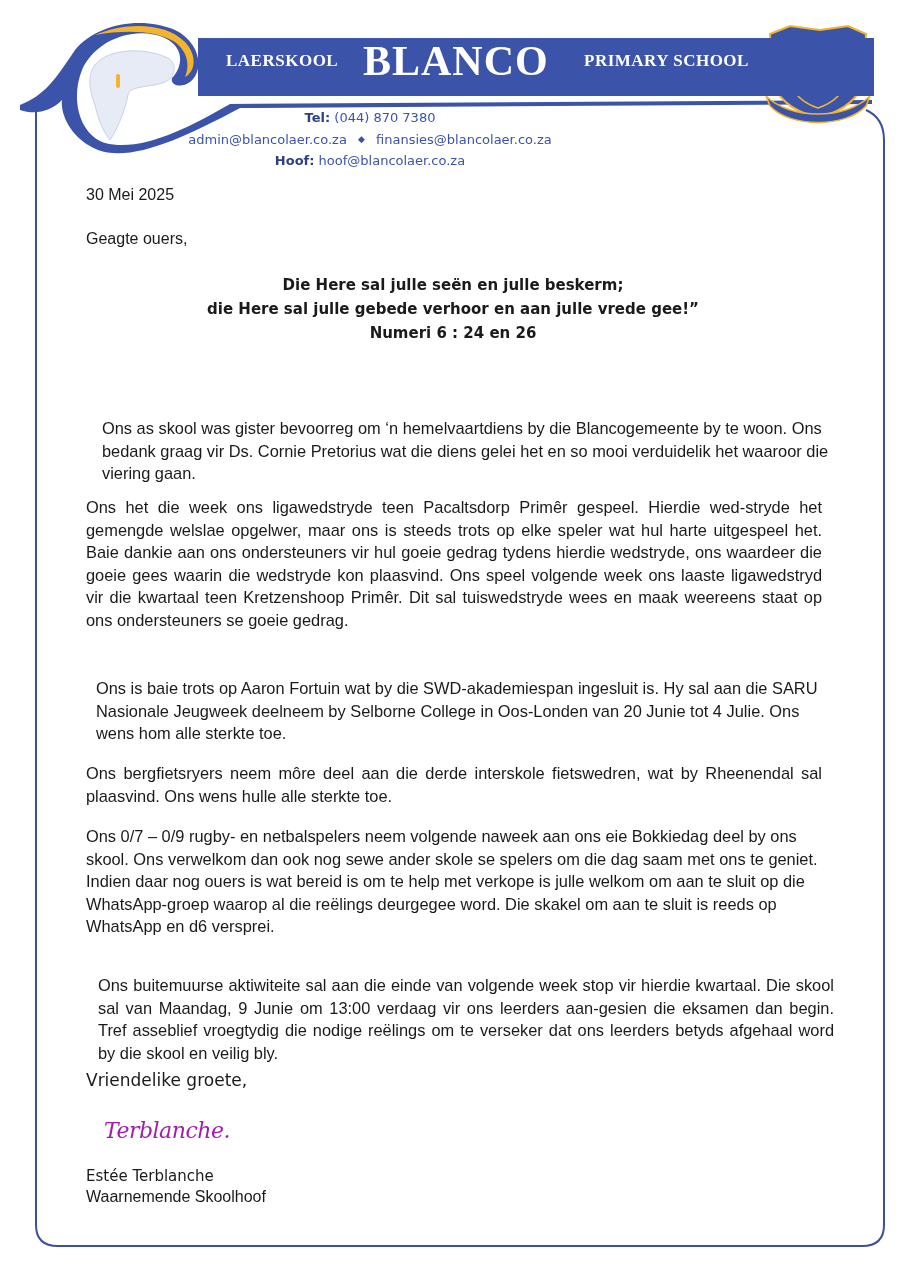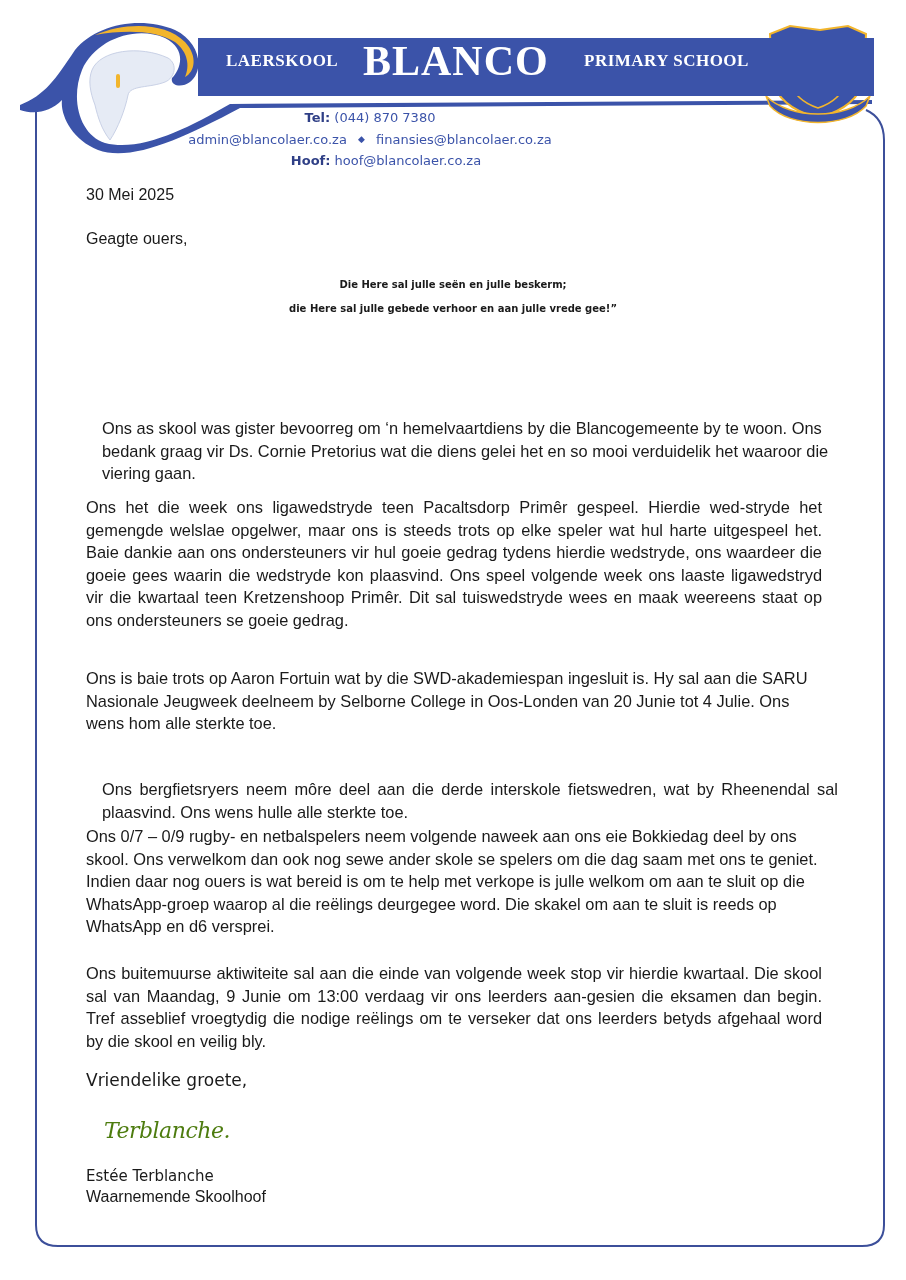"Hoof: hoof@blancolaer.co.za" .contact-3 { padding-left: 16px -> none }
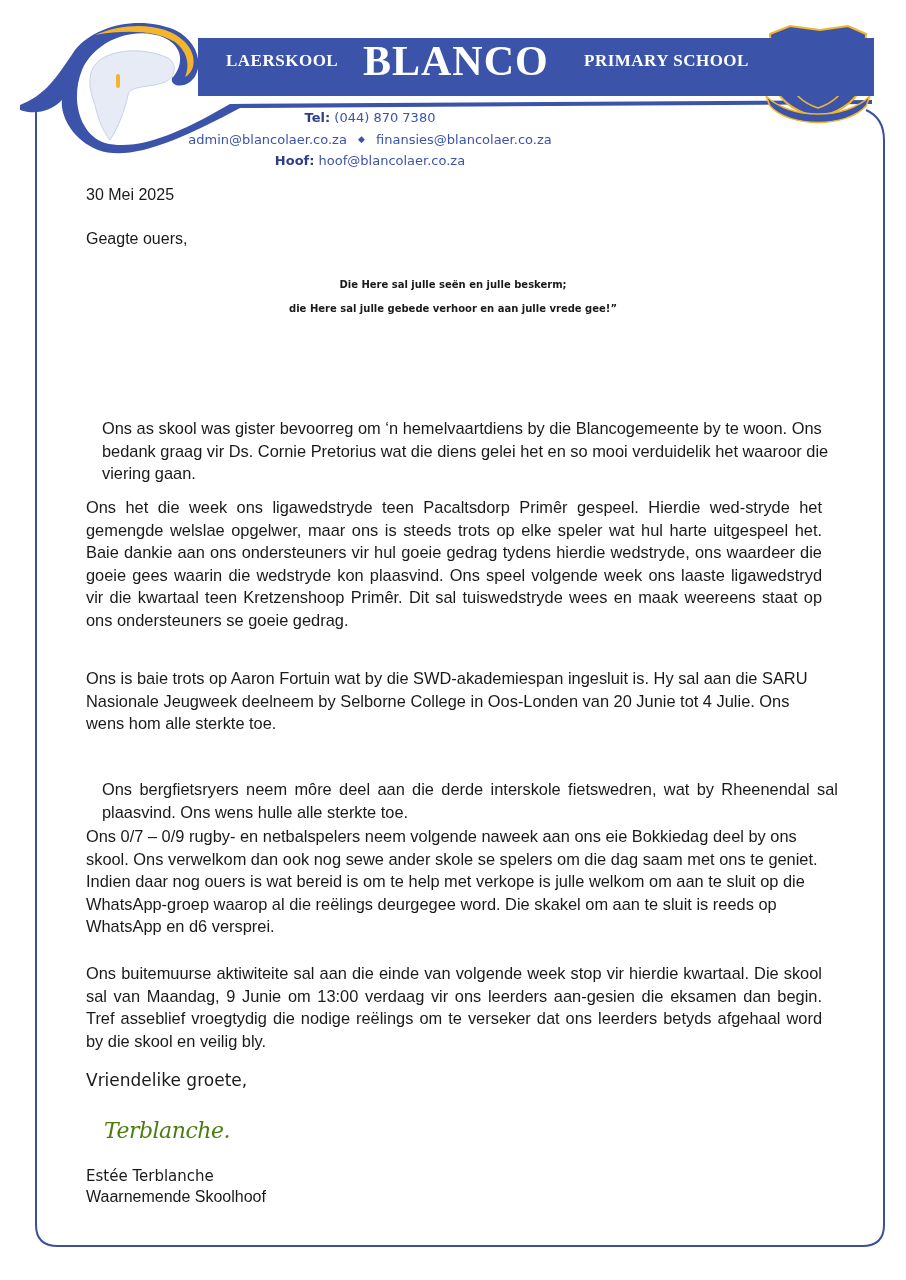"Die Here sal julle seën" .verse { font-size: 10px -> 15px }
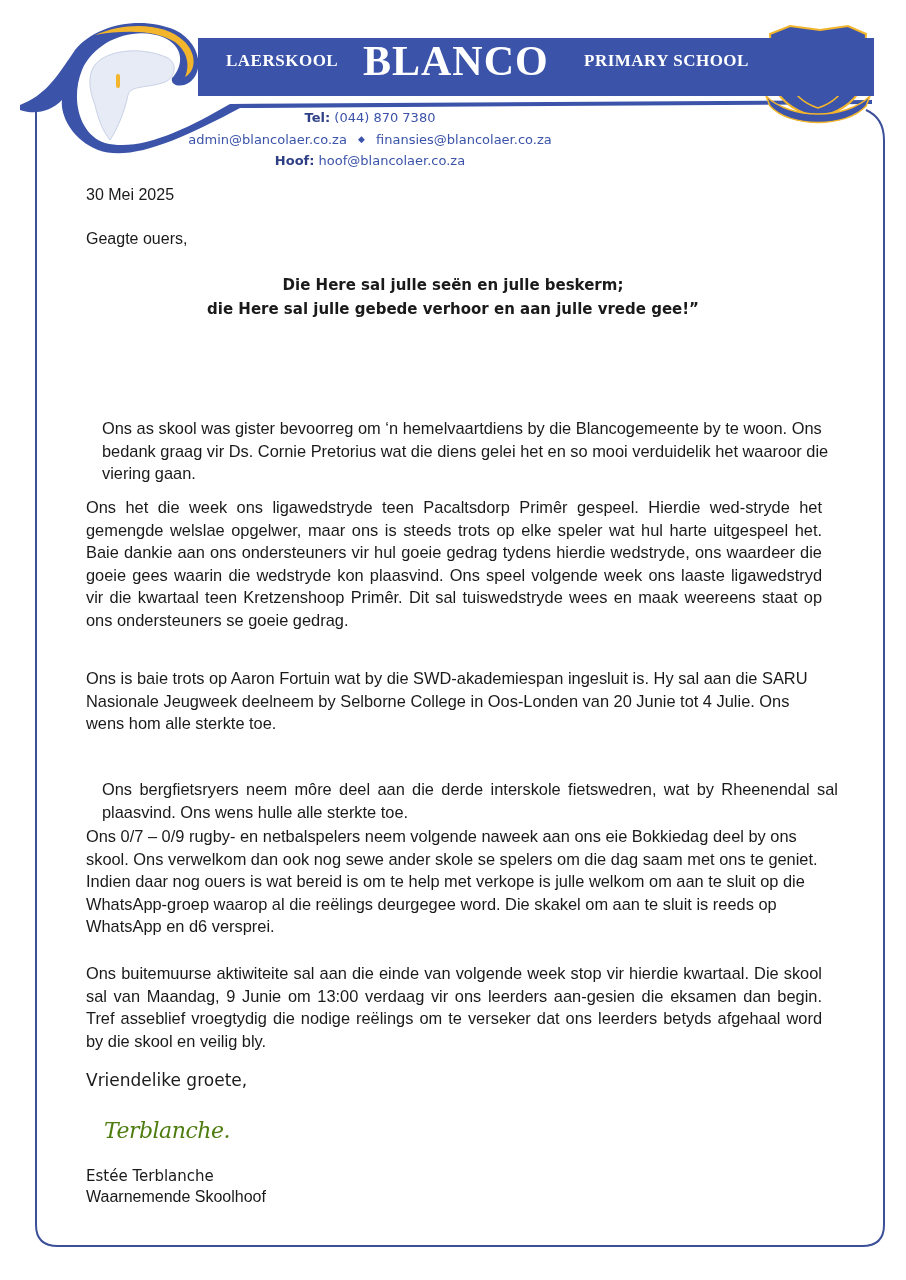"Numeri 6 : 24 en" span.line { html: none -> <span>Numeri 6 : 24 en 26</span> }
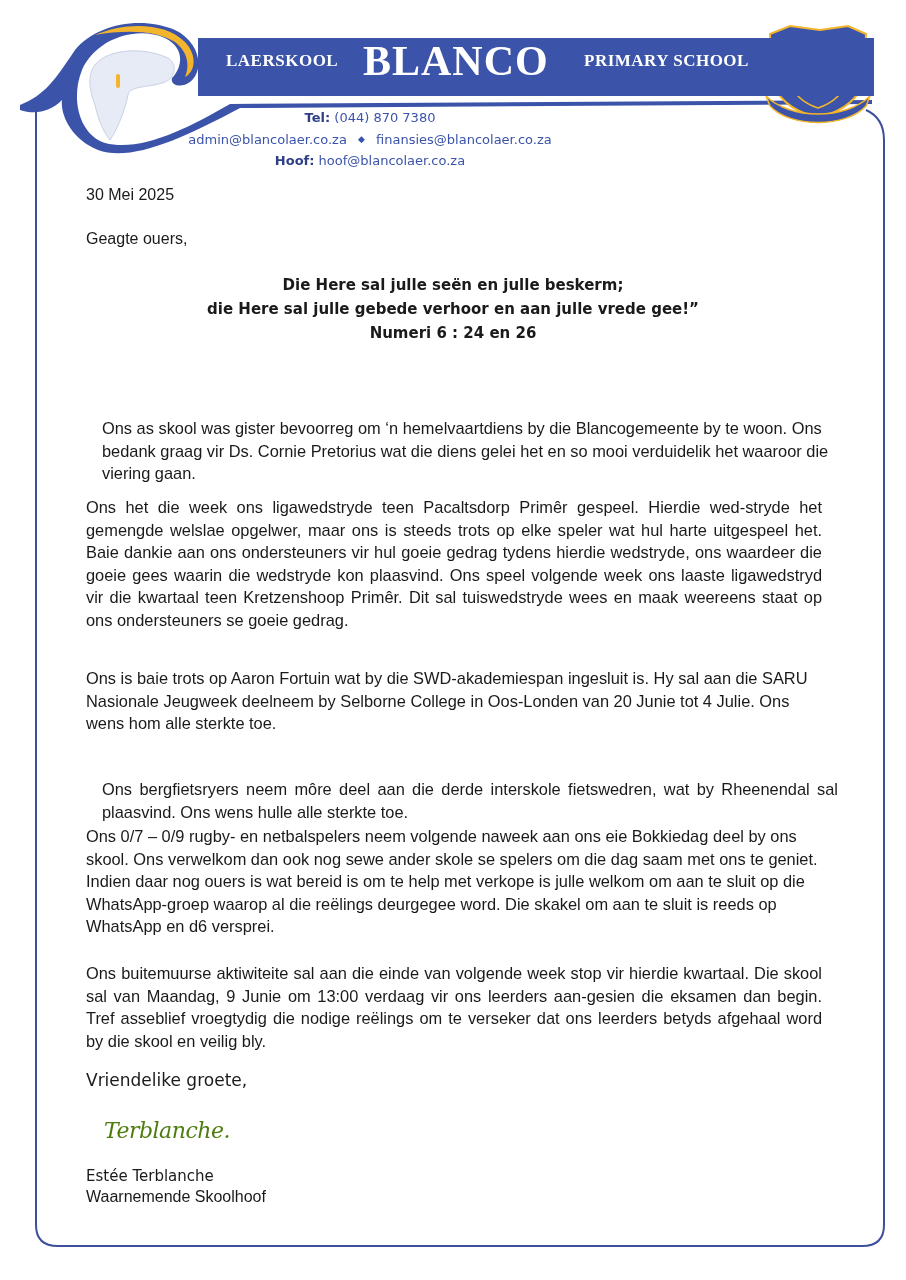"Ons is baie trots op" p.body-text { margin: 0 -> 10px }
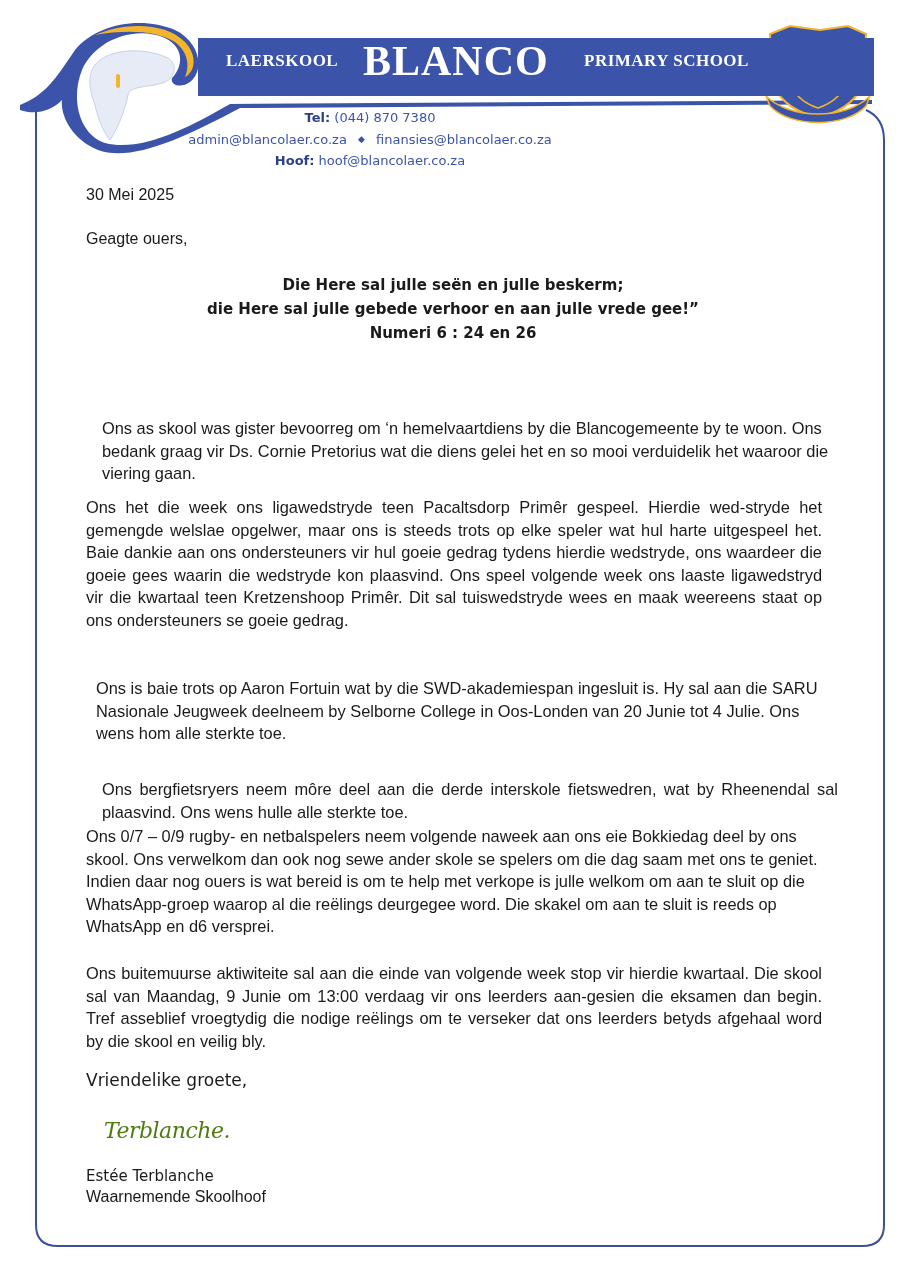"Ons bergfietsryers neem môre deel" p.body-text { margin: 16px -> 0 }
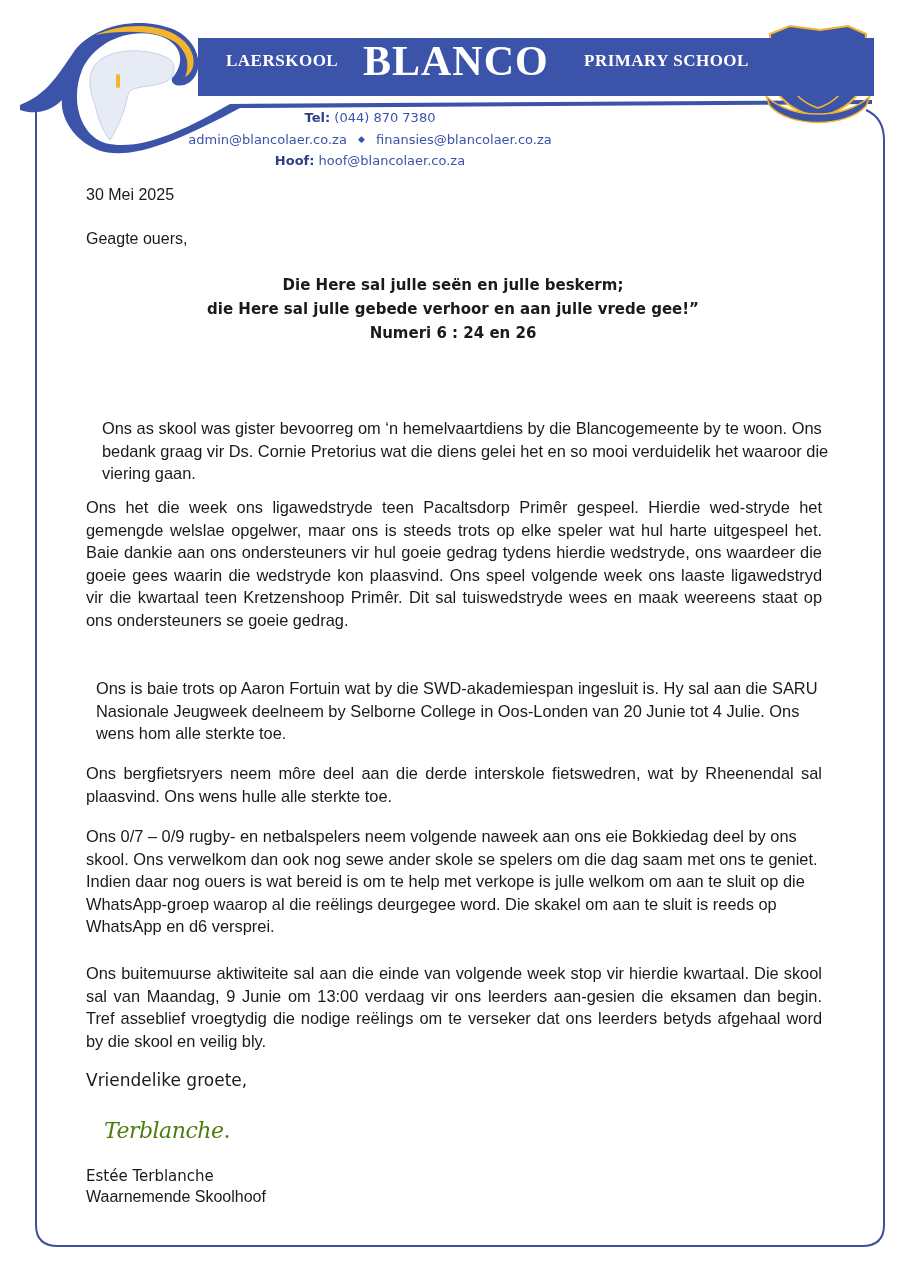"Ons buitemuurse aktiwiteite sal aan" p.body-text { margin: 0 -> 12px }
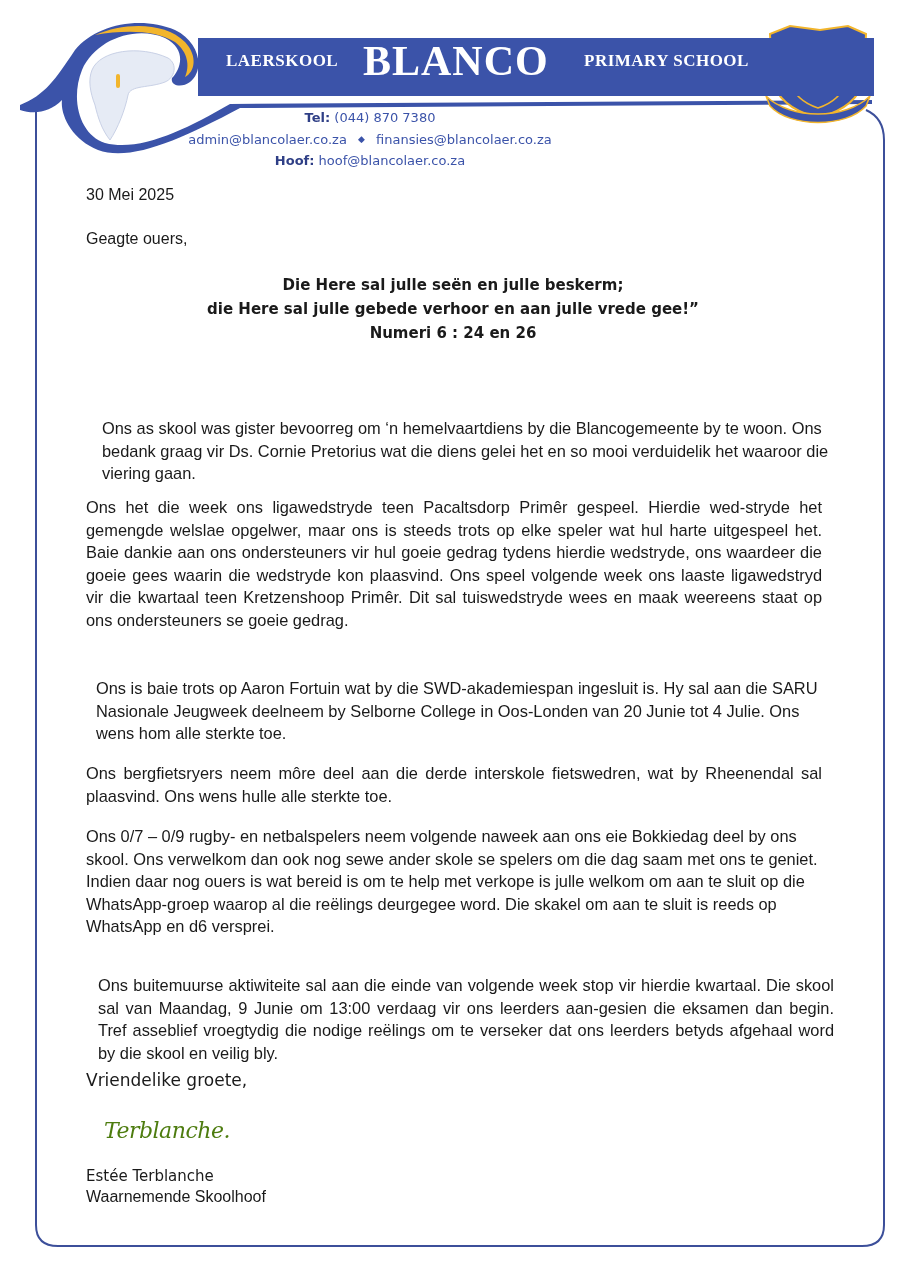"Terblanche." .signature { color: #4d7c0f -> #a21caf }
